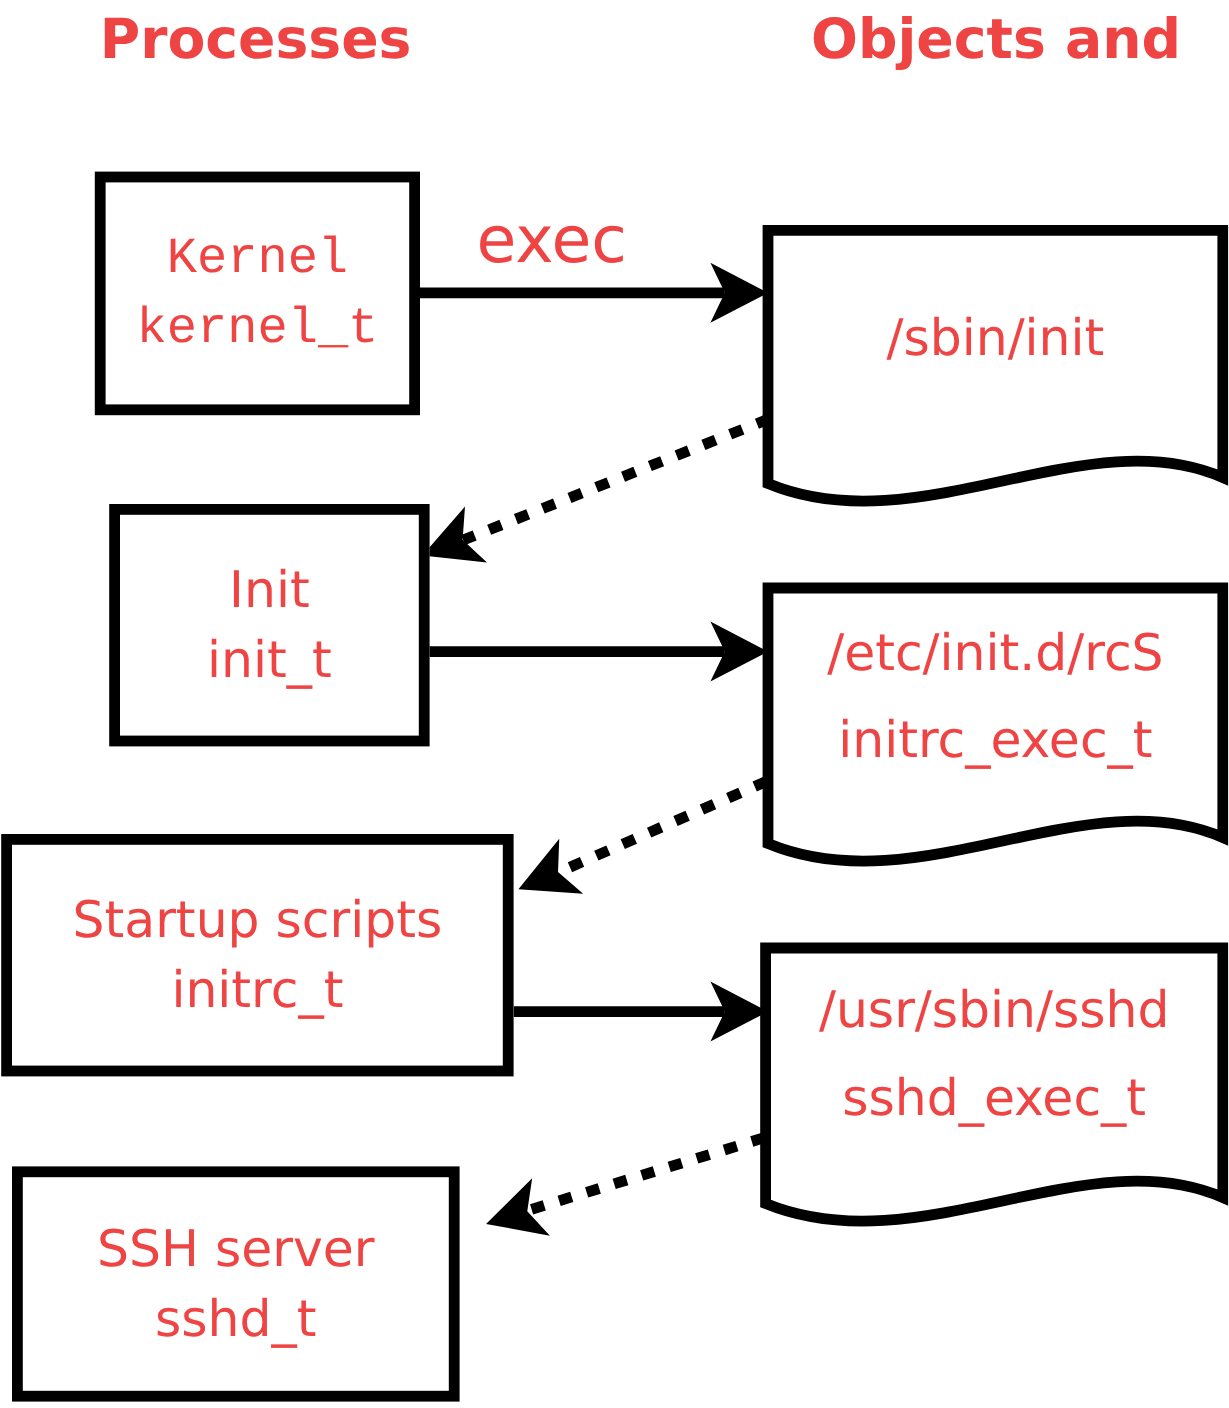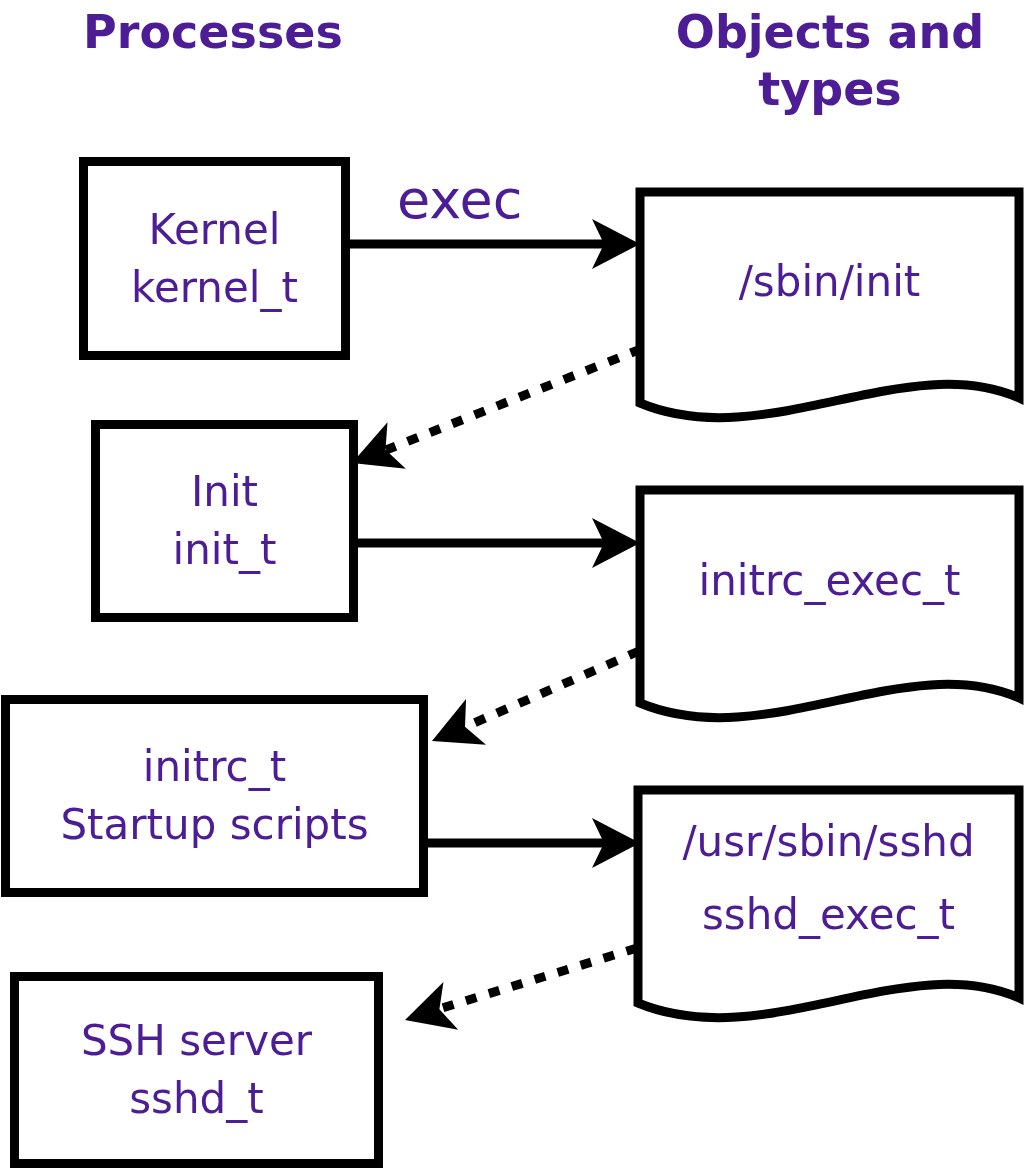"Processes" .canvas { color: #4c1d95 -> #ef4444 }
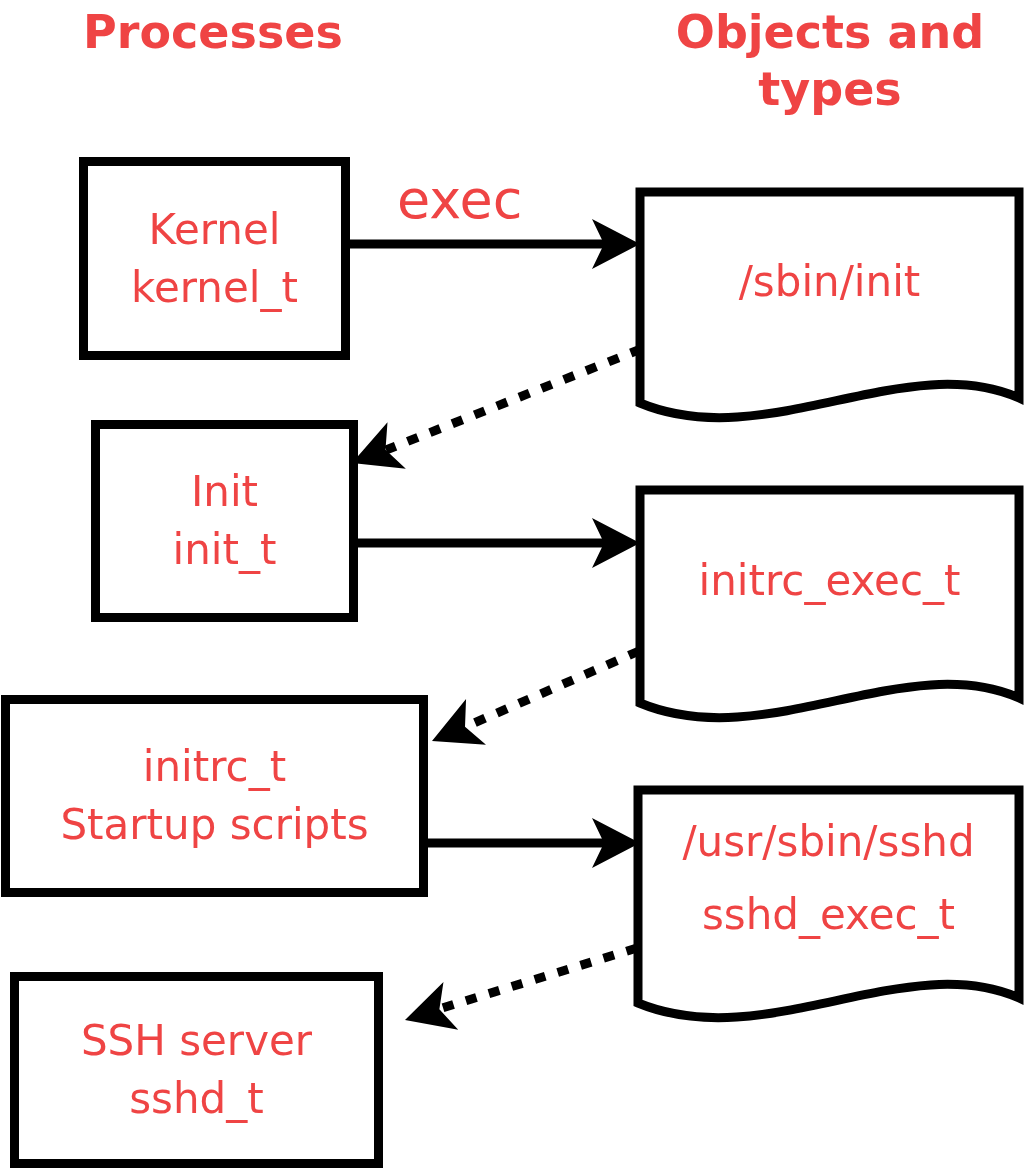"types" div { html: <div>types</div> -> none }
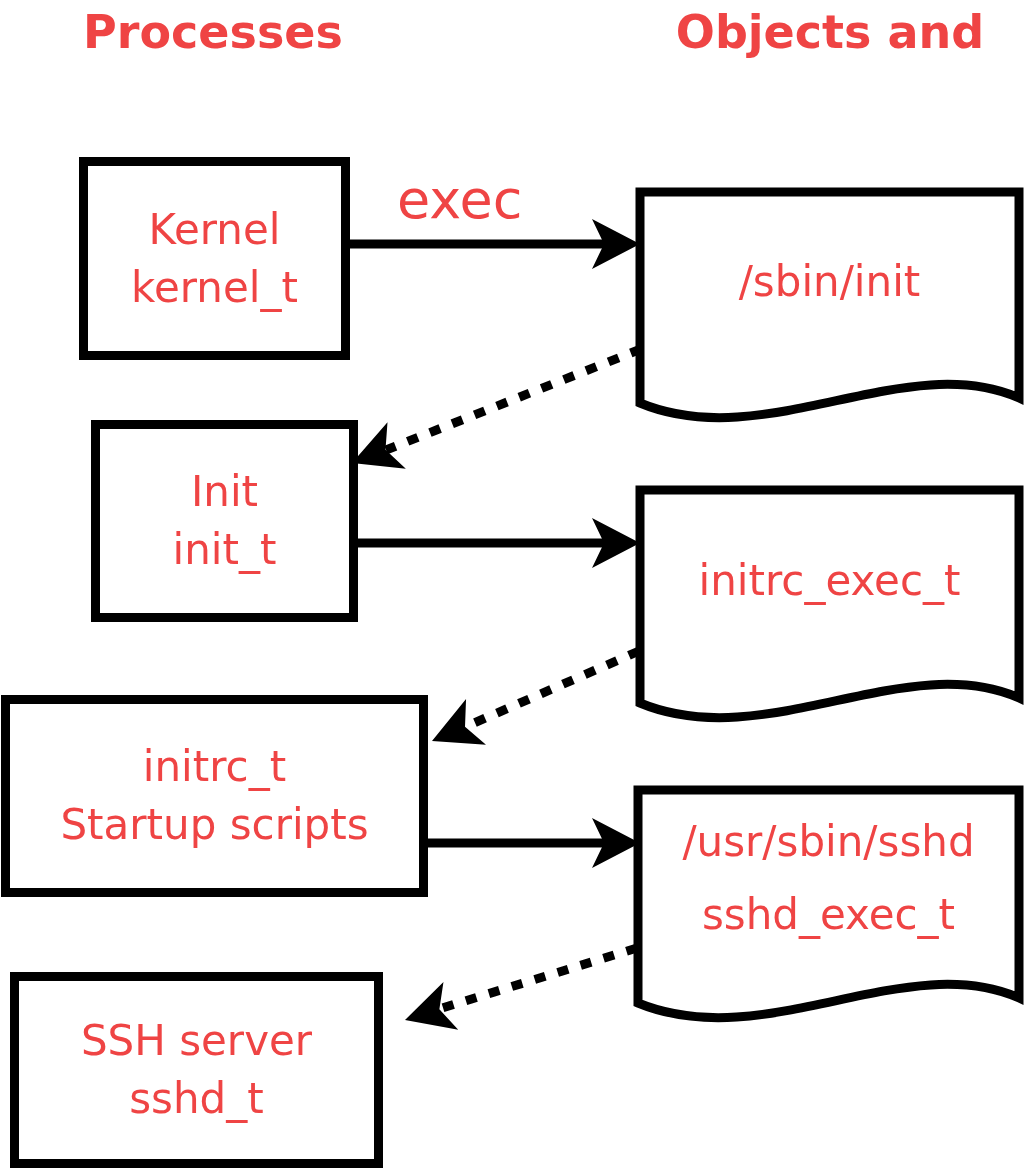"Kernel" div.pbox { font-family: none -> Liberation Mono, monospace; top: 157px -> 143px }
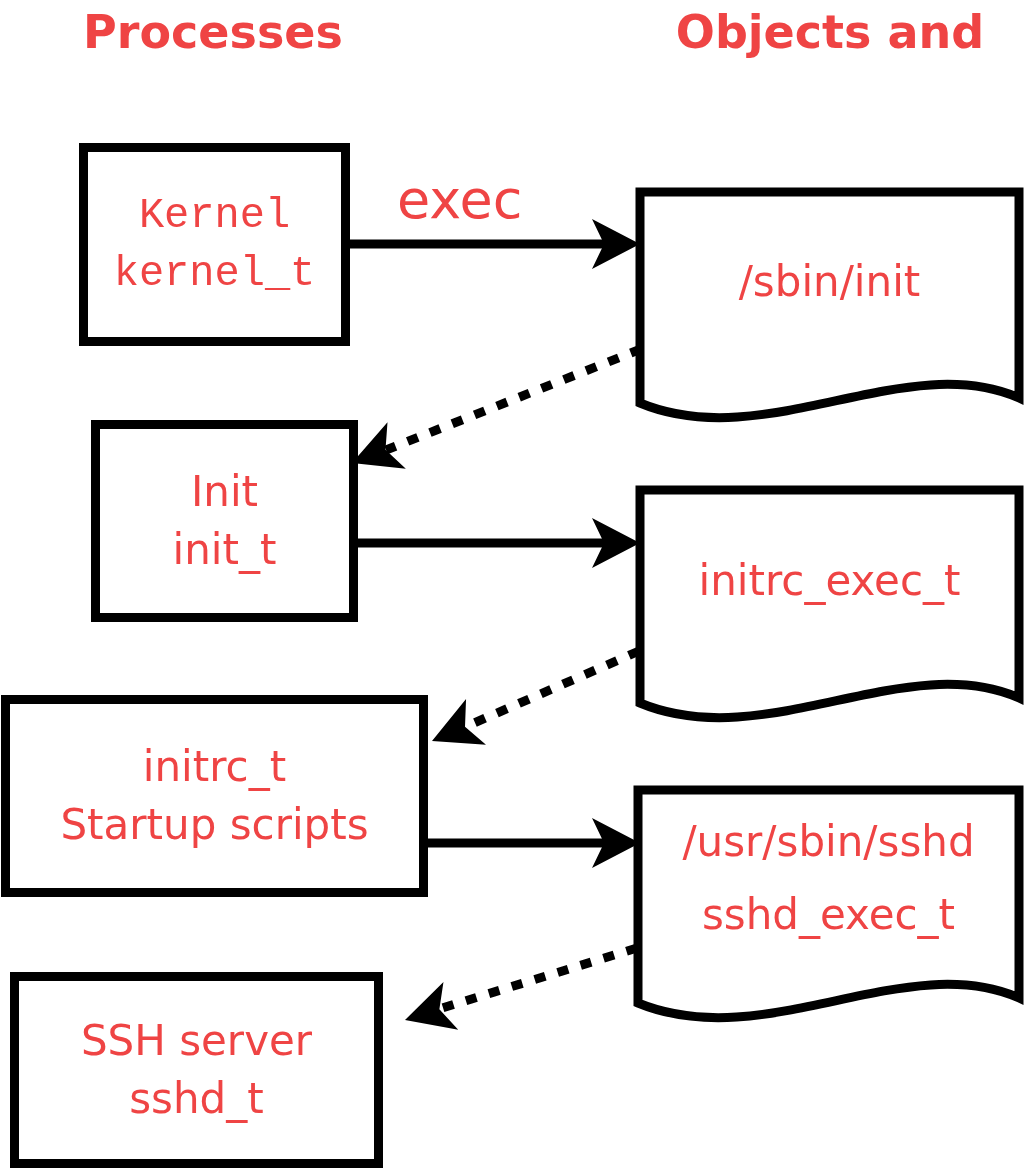"/etc/init.d/rcS" div { html: none -> <div>/etc/init.d/rcS</div> }
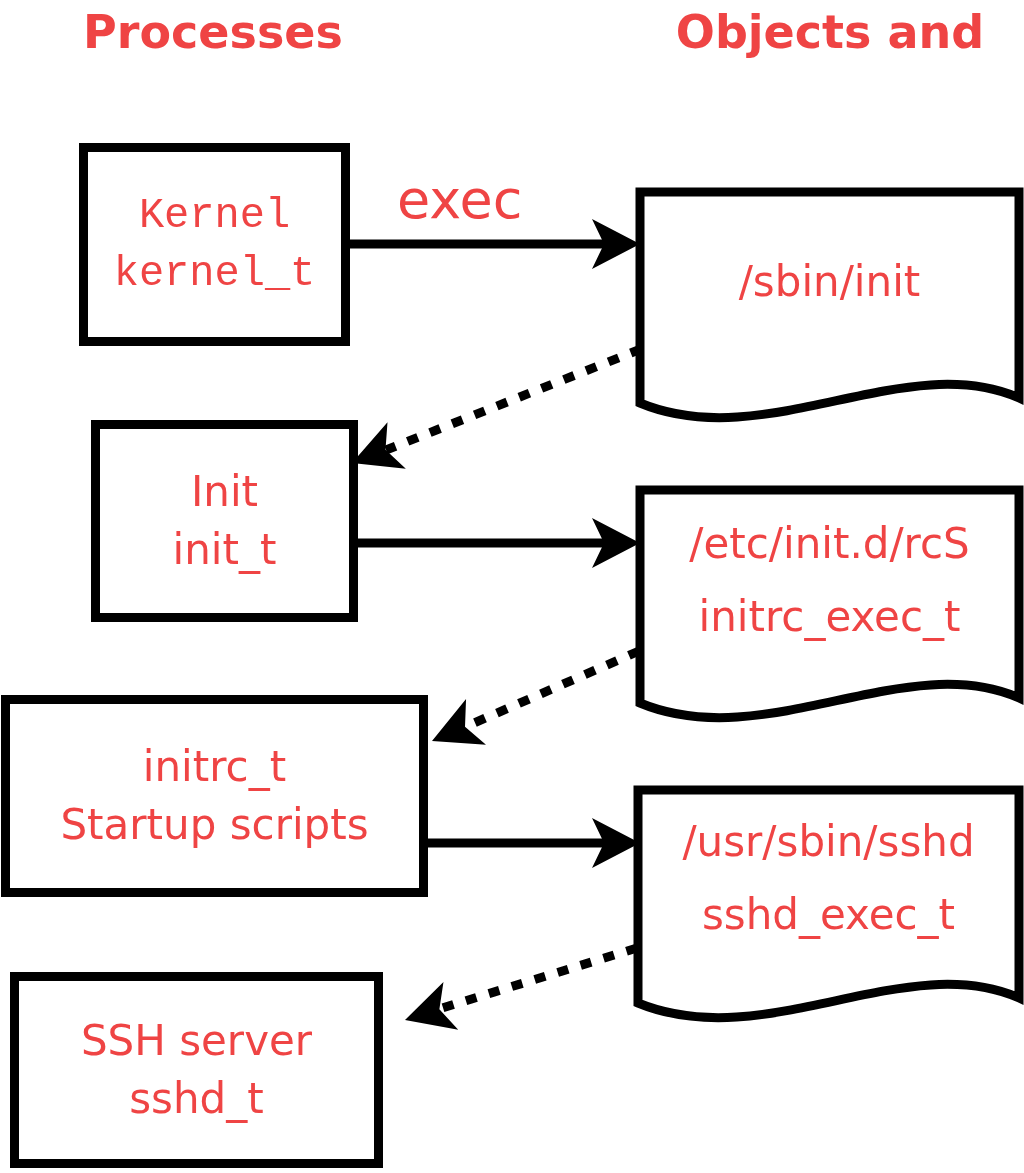"initrc_t" div { order: before "Startup scripts" -> after "Startup scripts" }
